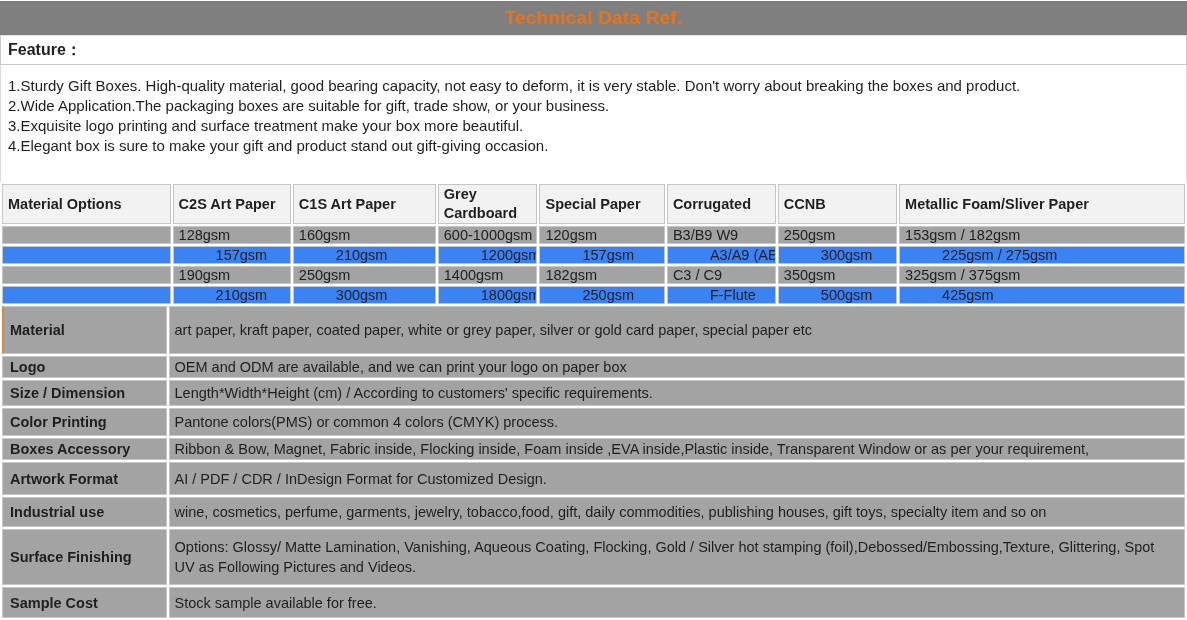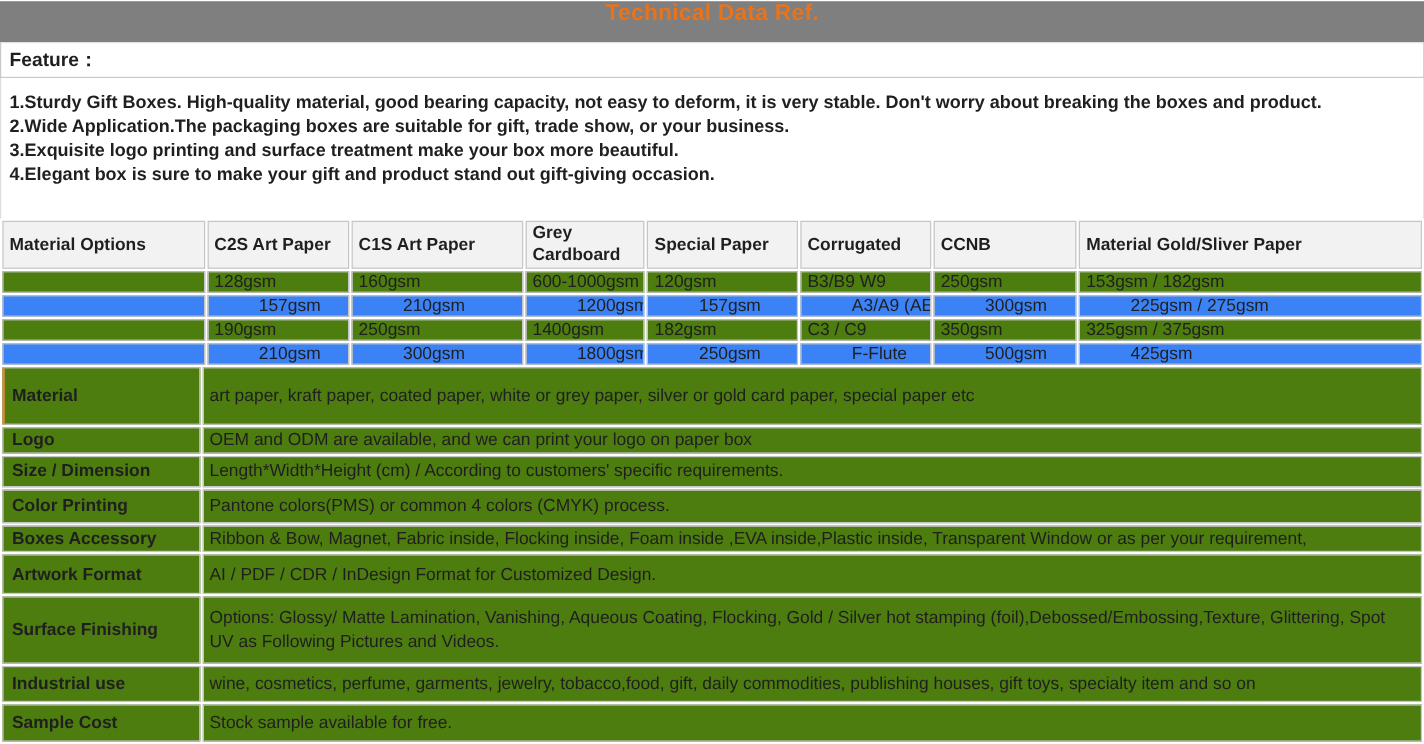"Technical Data Ref." .title-bar { align-items: flex-start -> center }
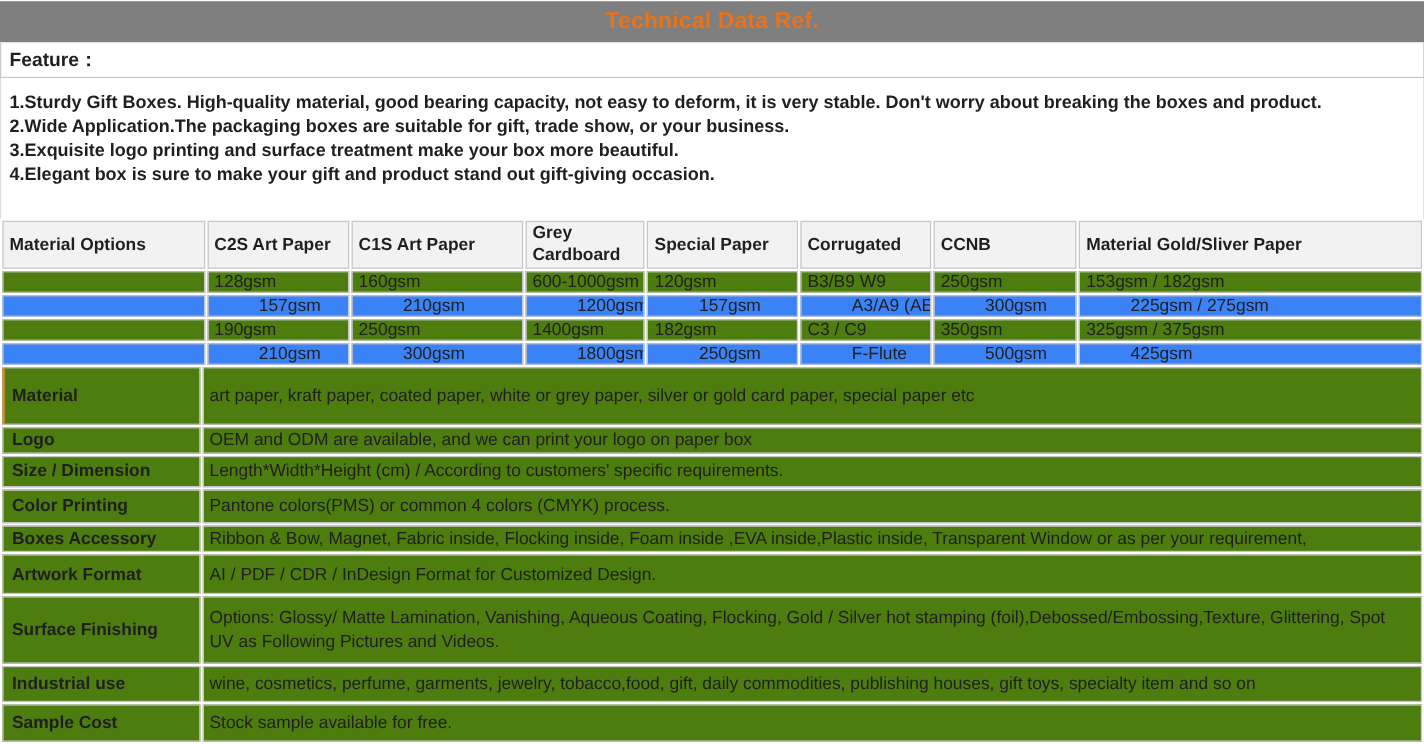"1.Sturdy Gift Boxes. High-quality" .feature-list { font-weight: bold -> none }
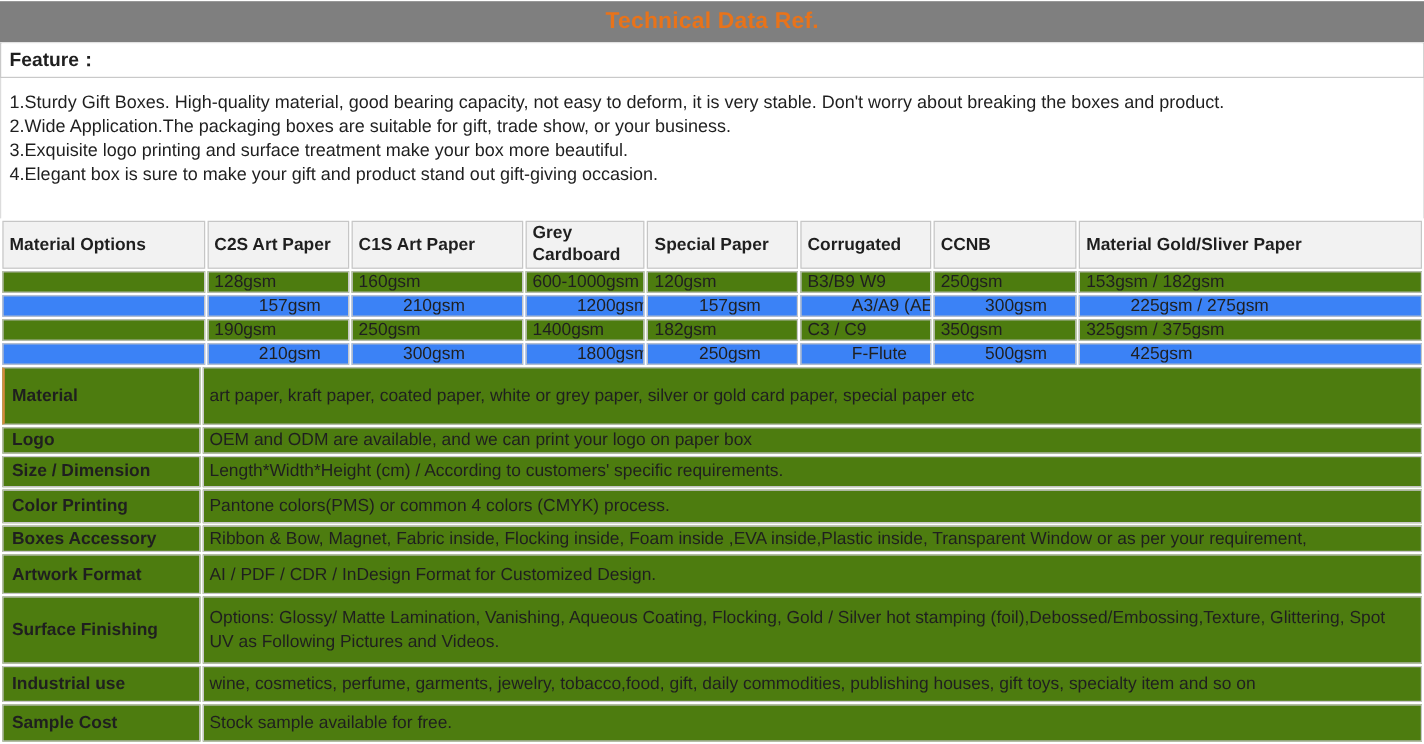"Material Gold/Sliver Paper" th { text: Material Gold/Sliver -> Metallic Foam/Sliver }
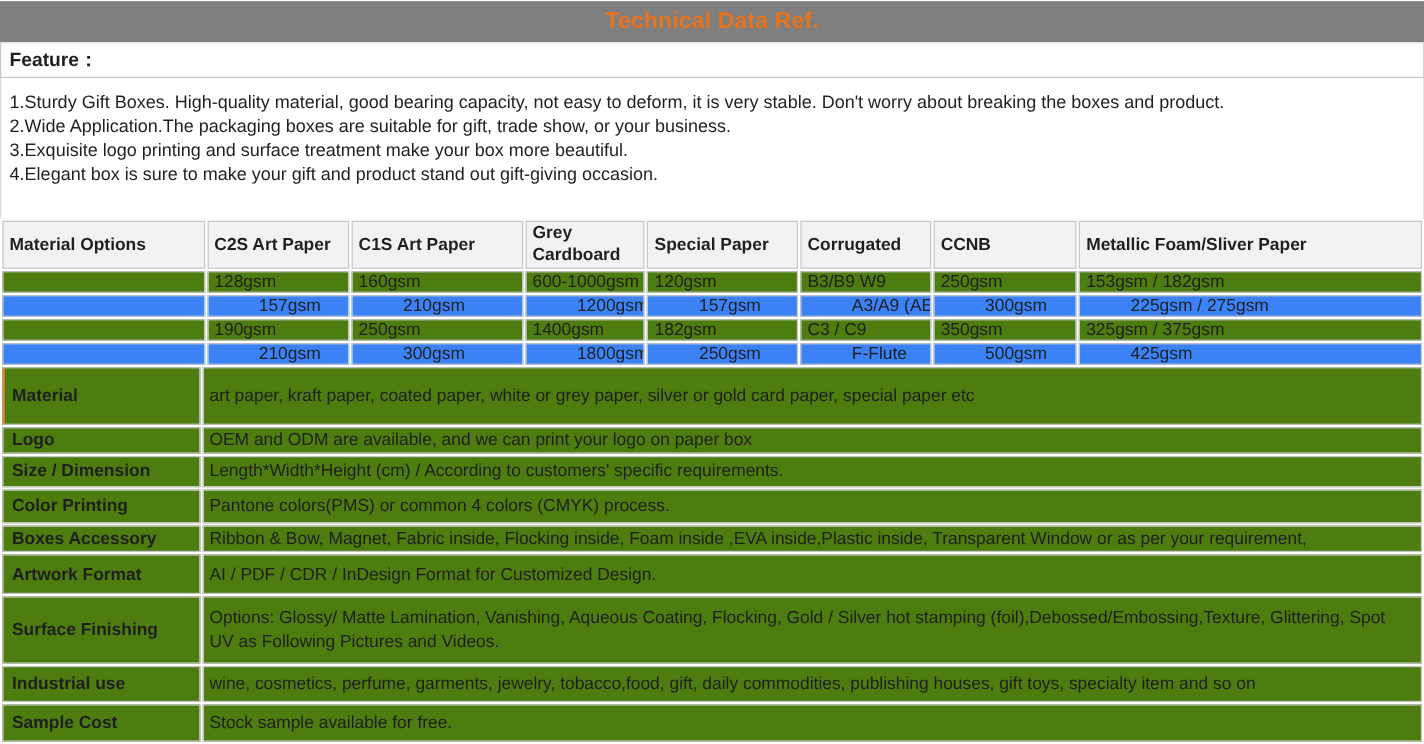"128gsm" td,th { background: #4d7c0f -> #a3a3a3 }
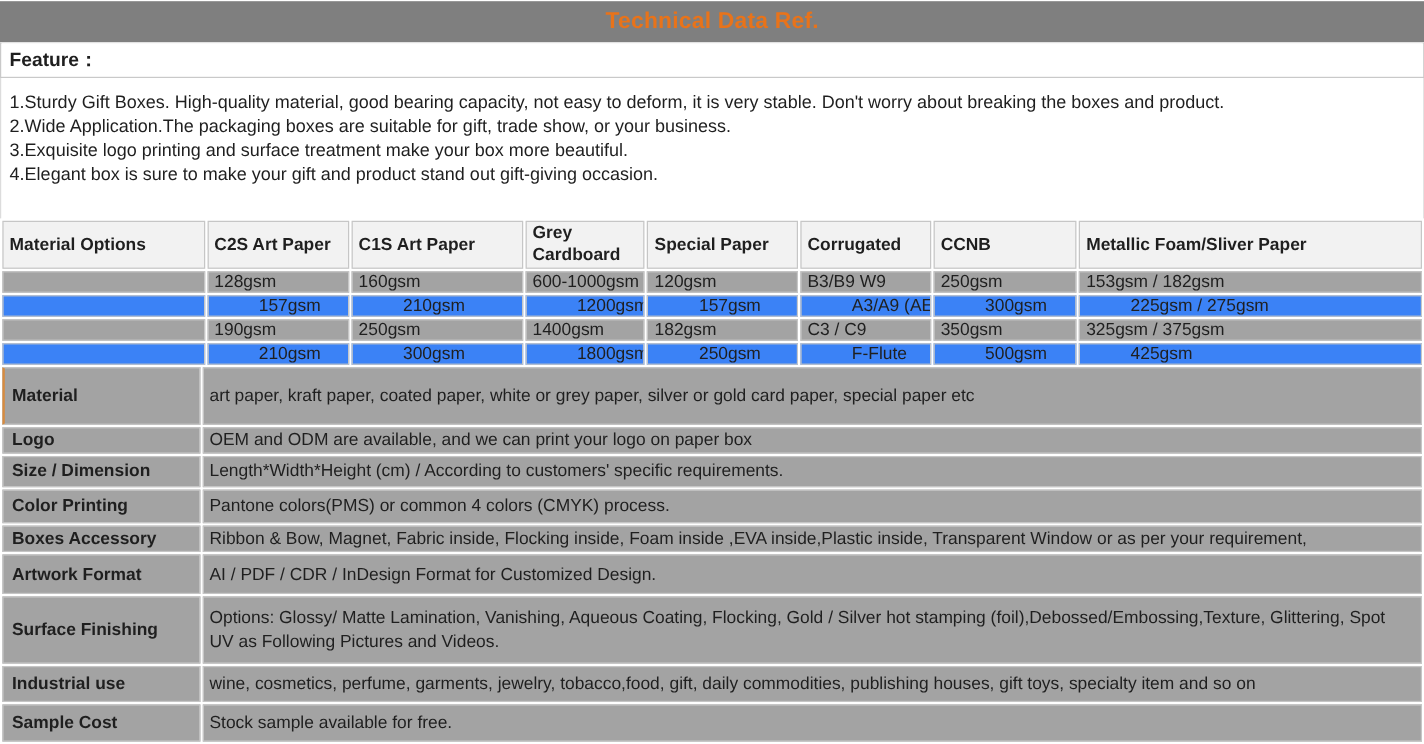"Surface Finishing" tr { order: before "Industrial use" -> after "Industrial use" }
